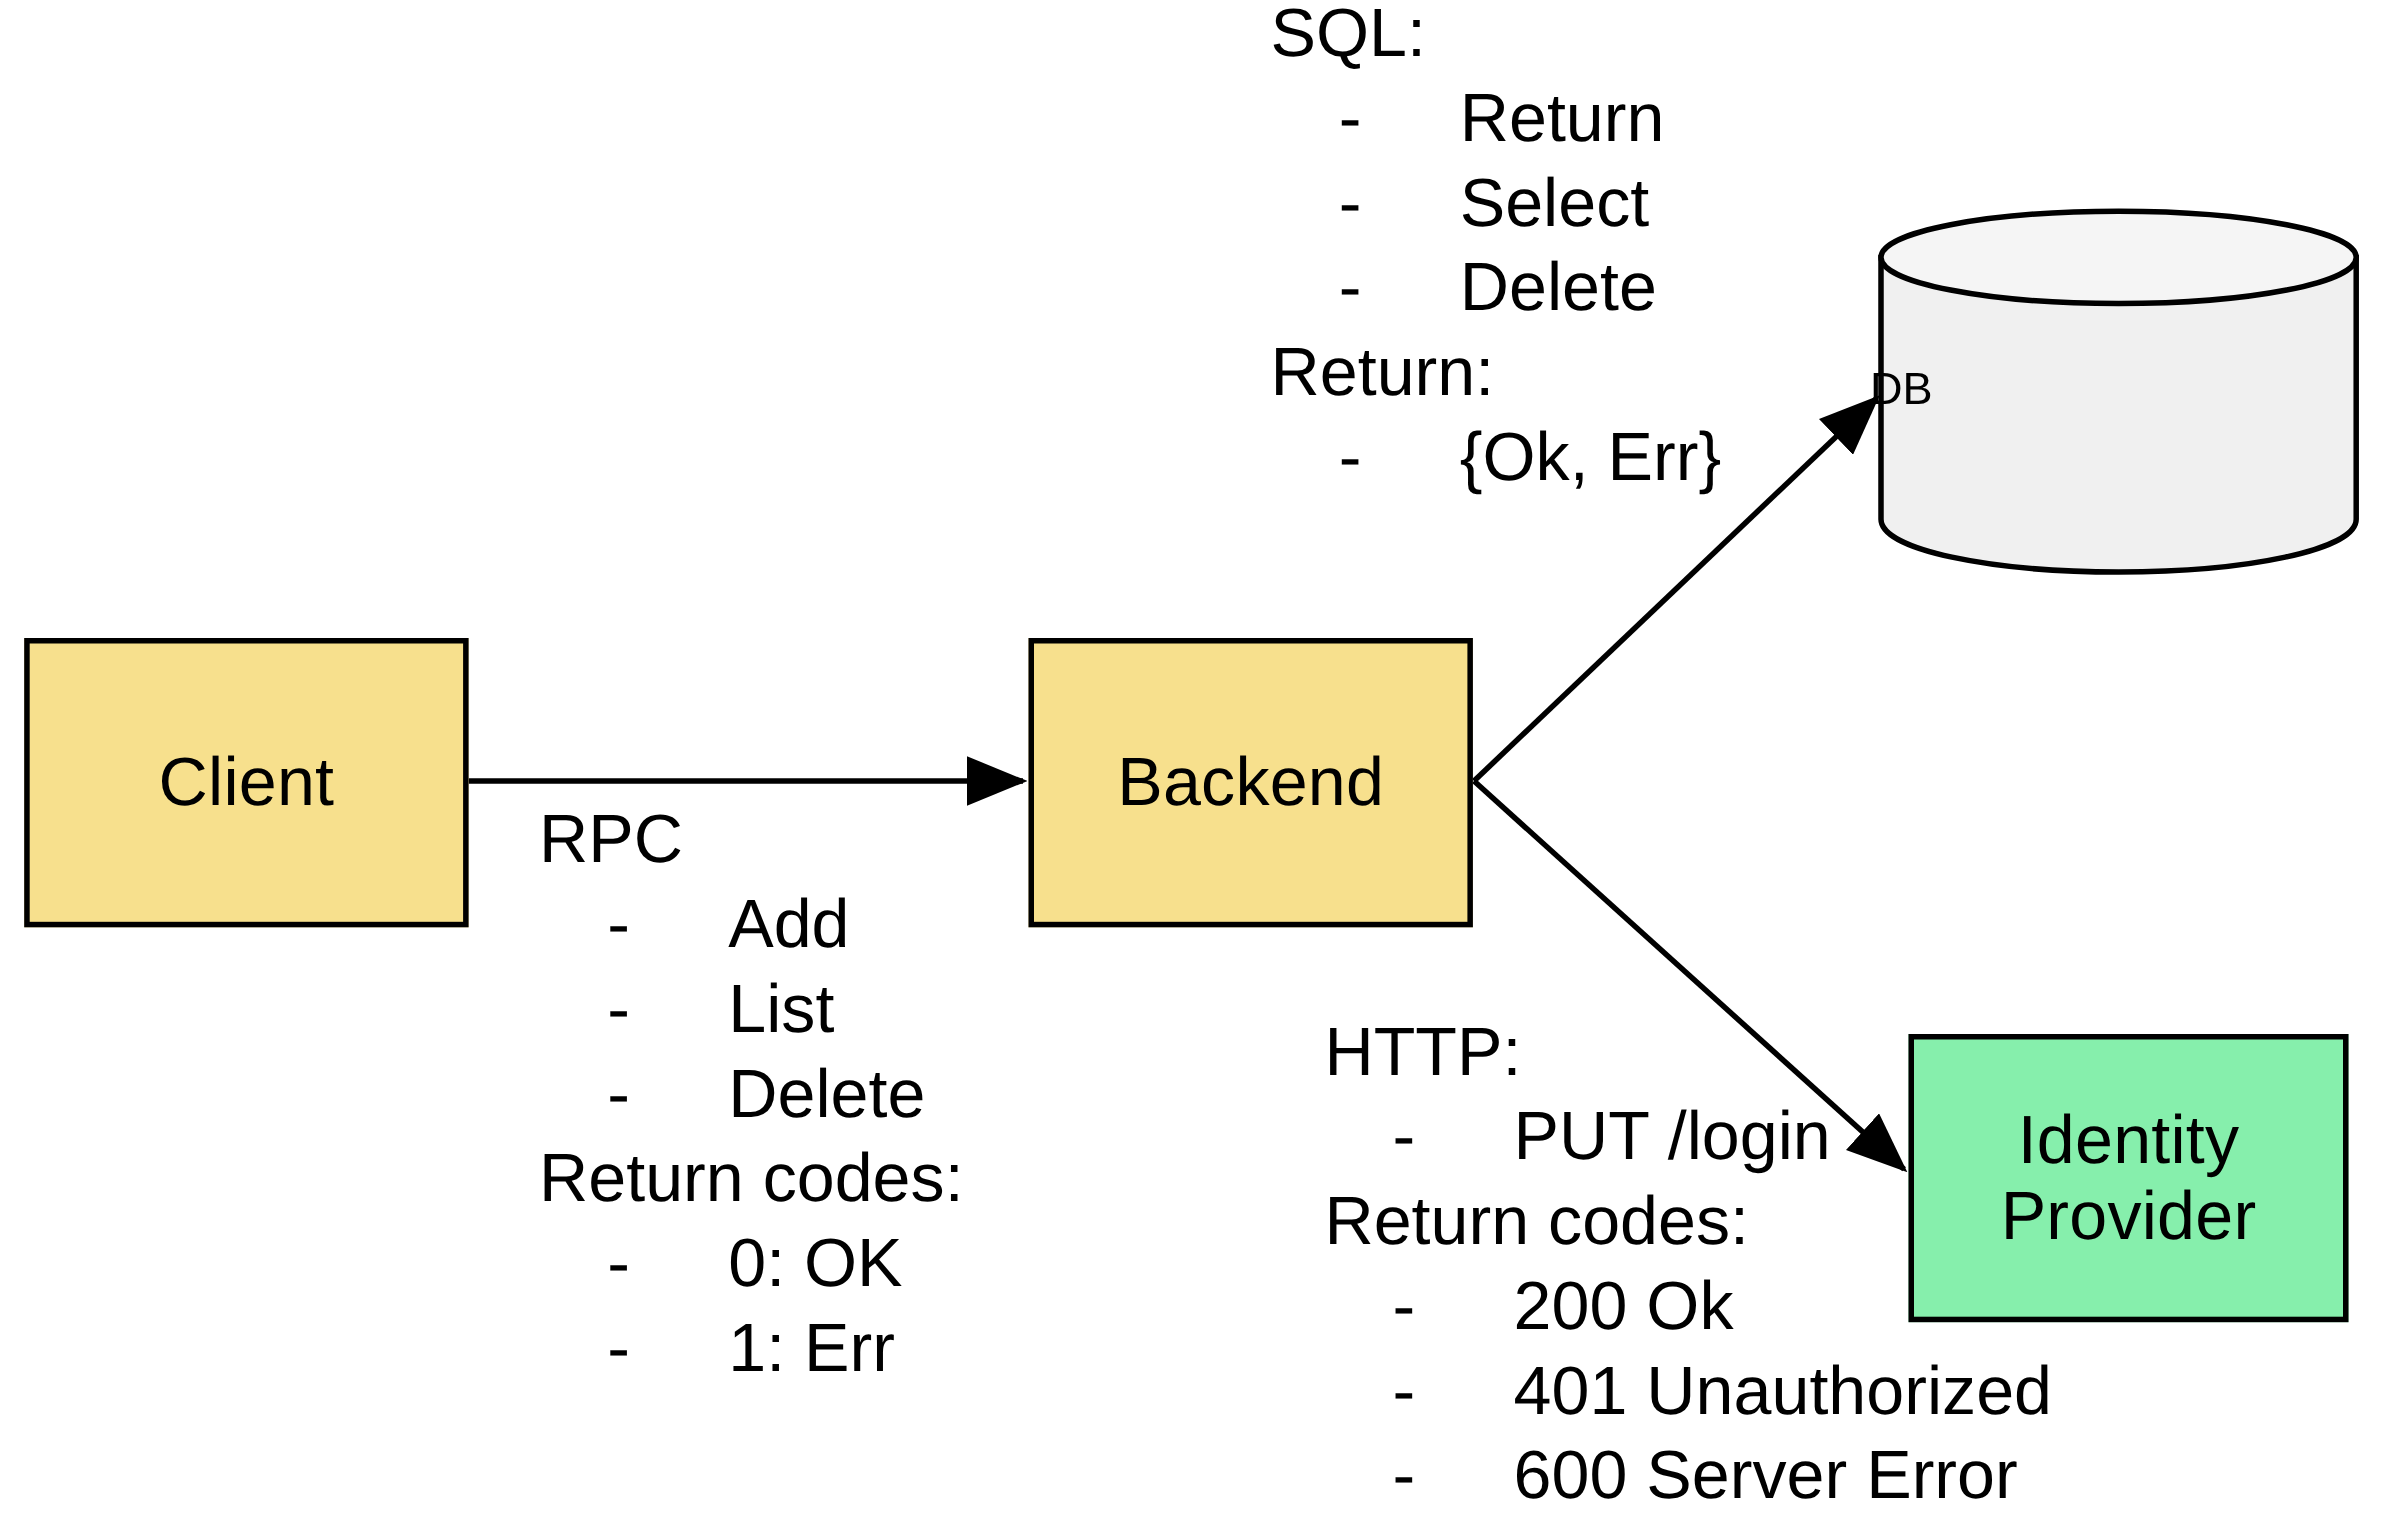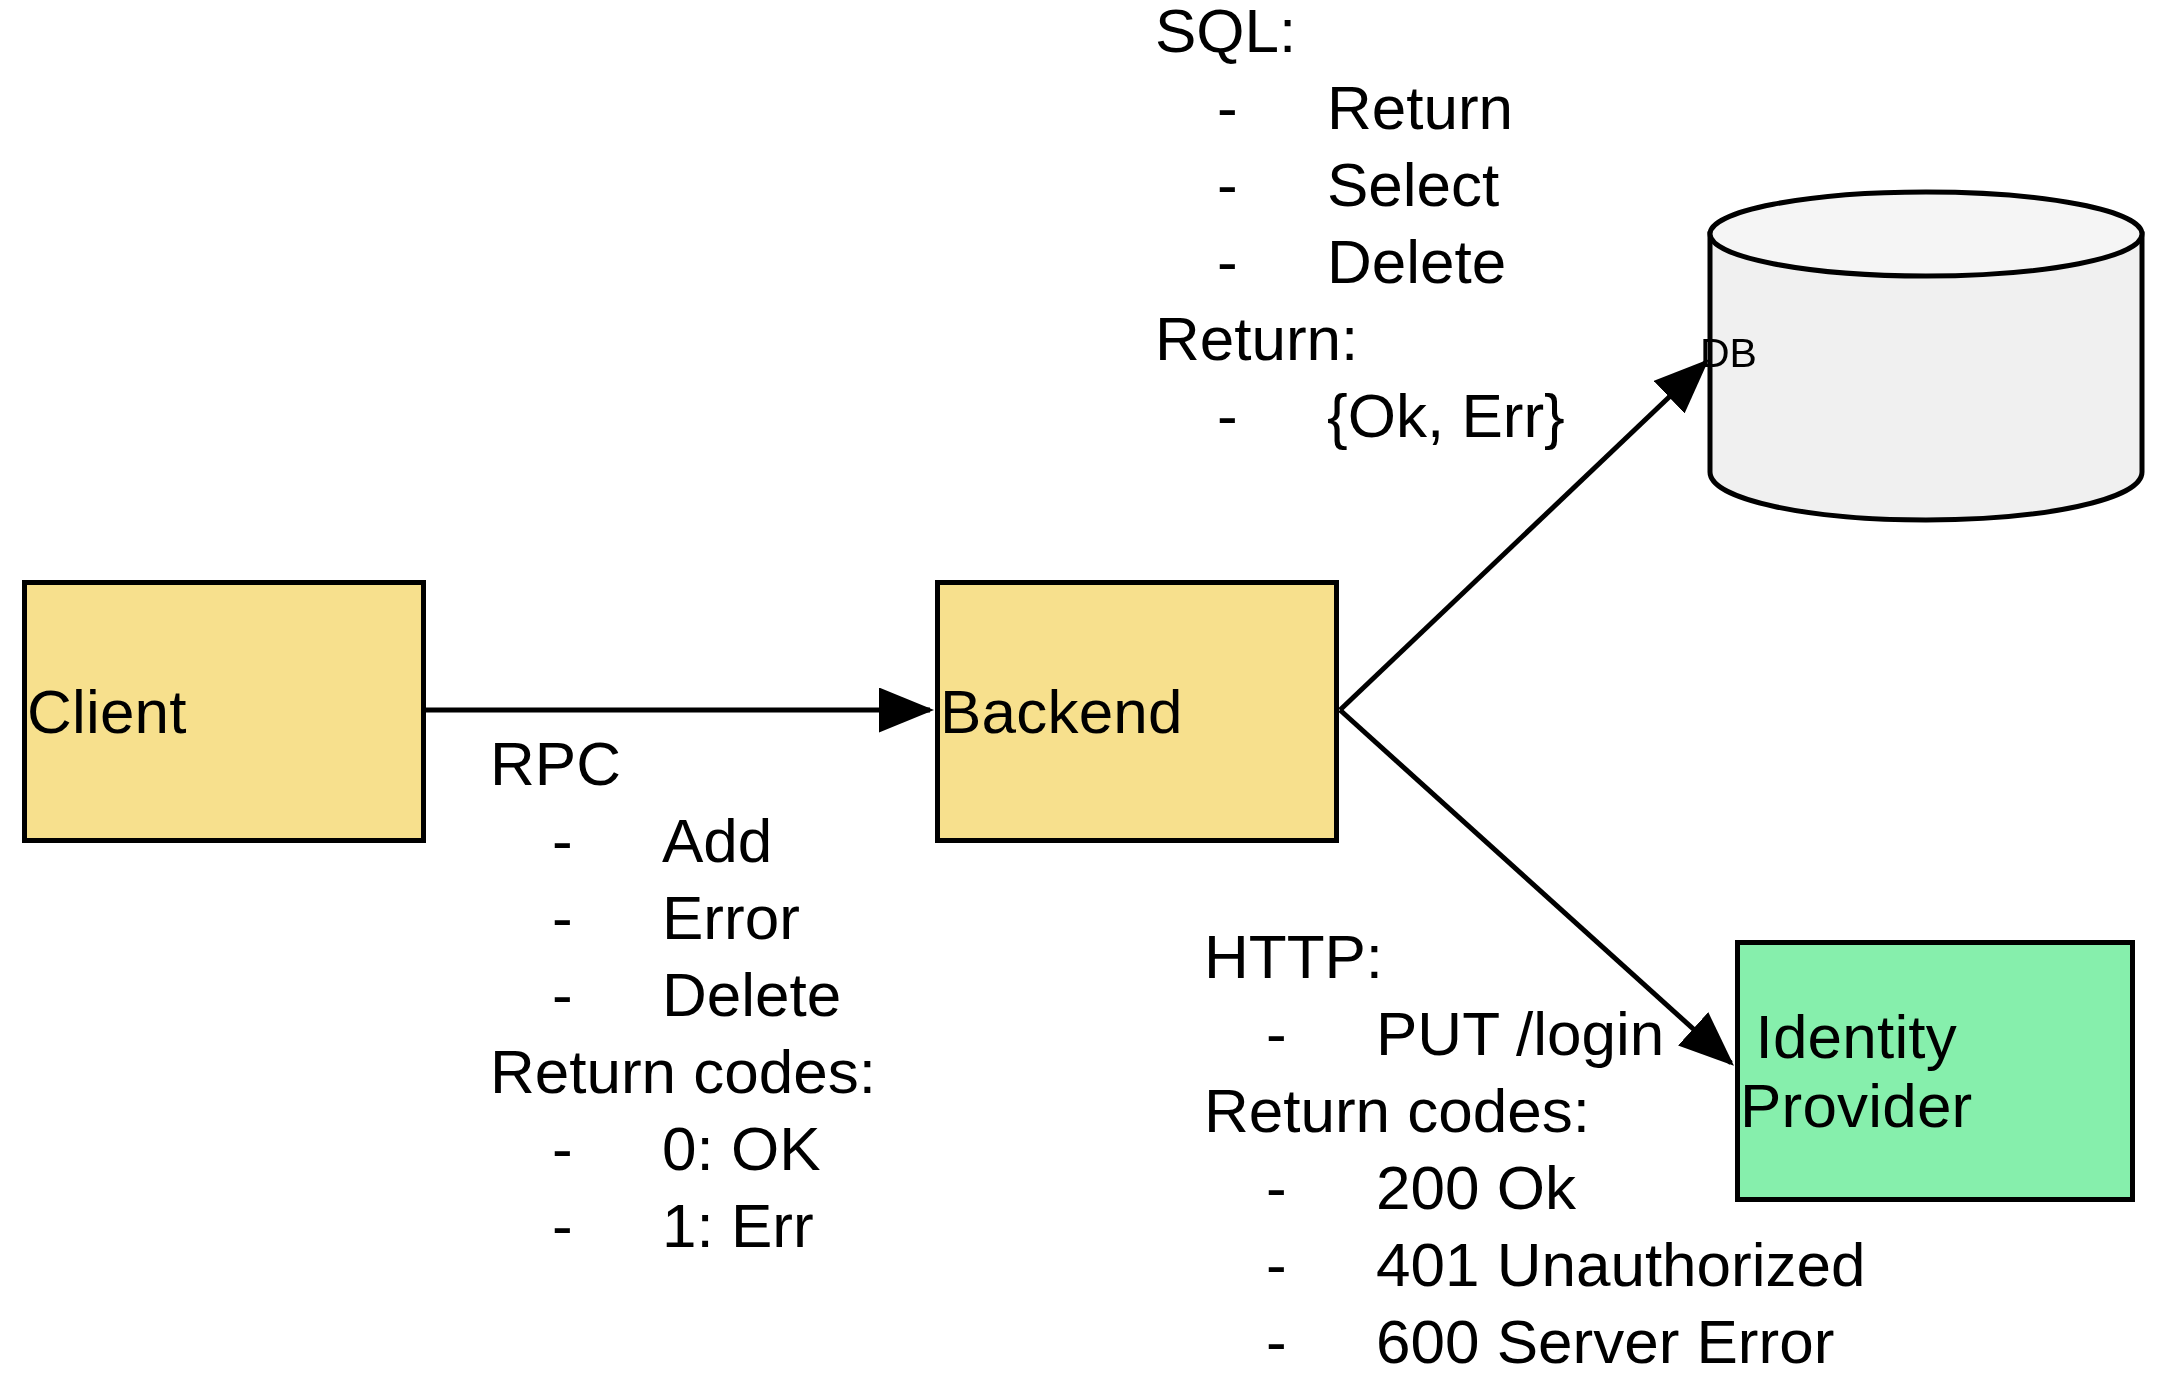"Client" .node-box { justify-content: none -> center }
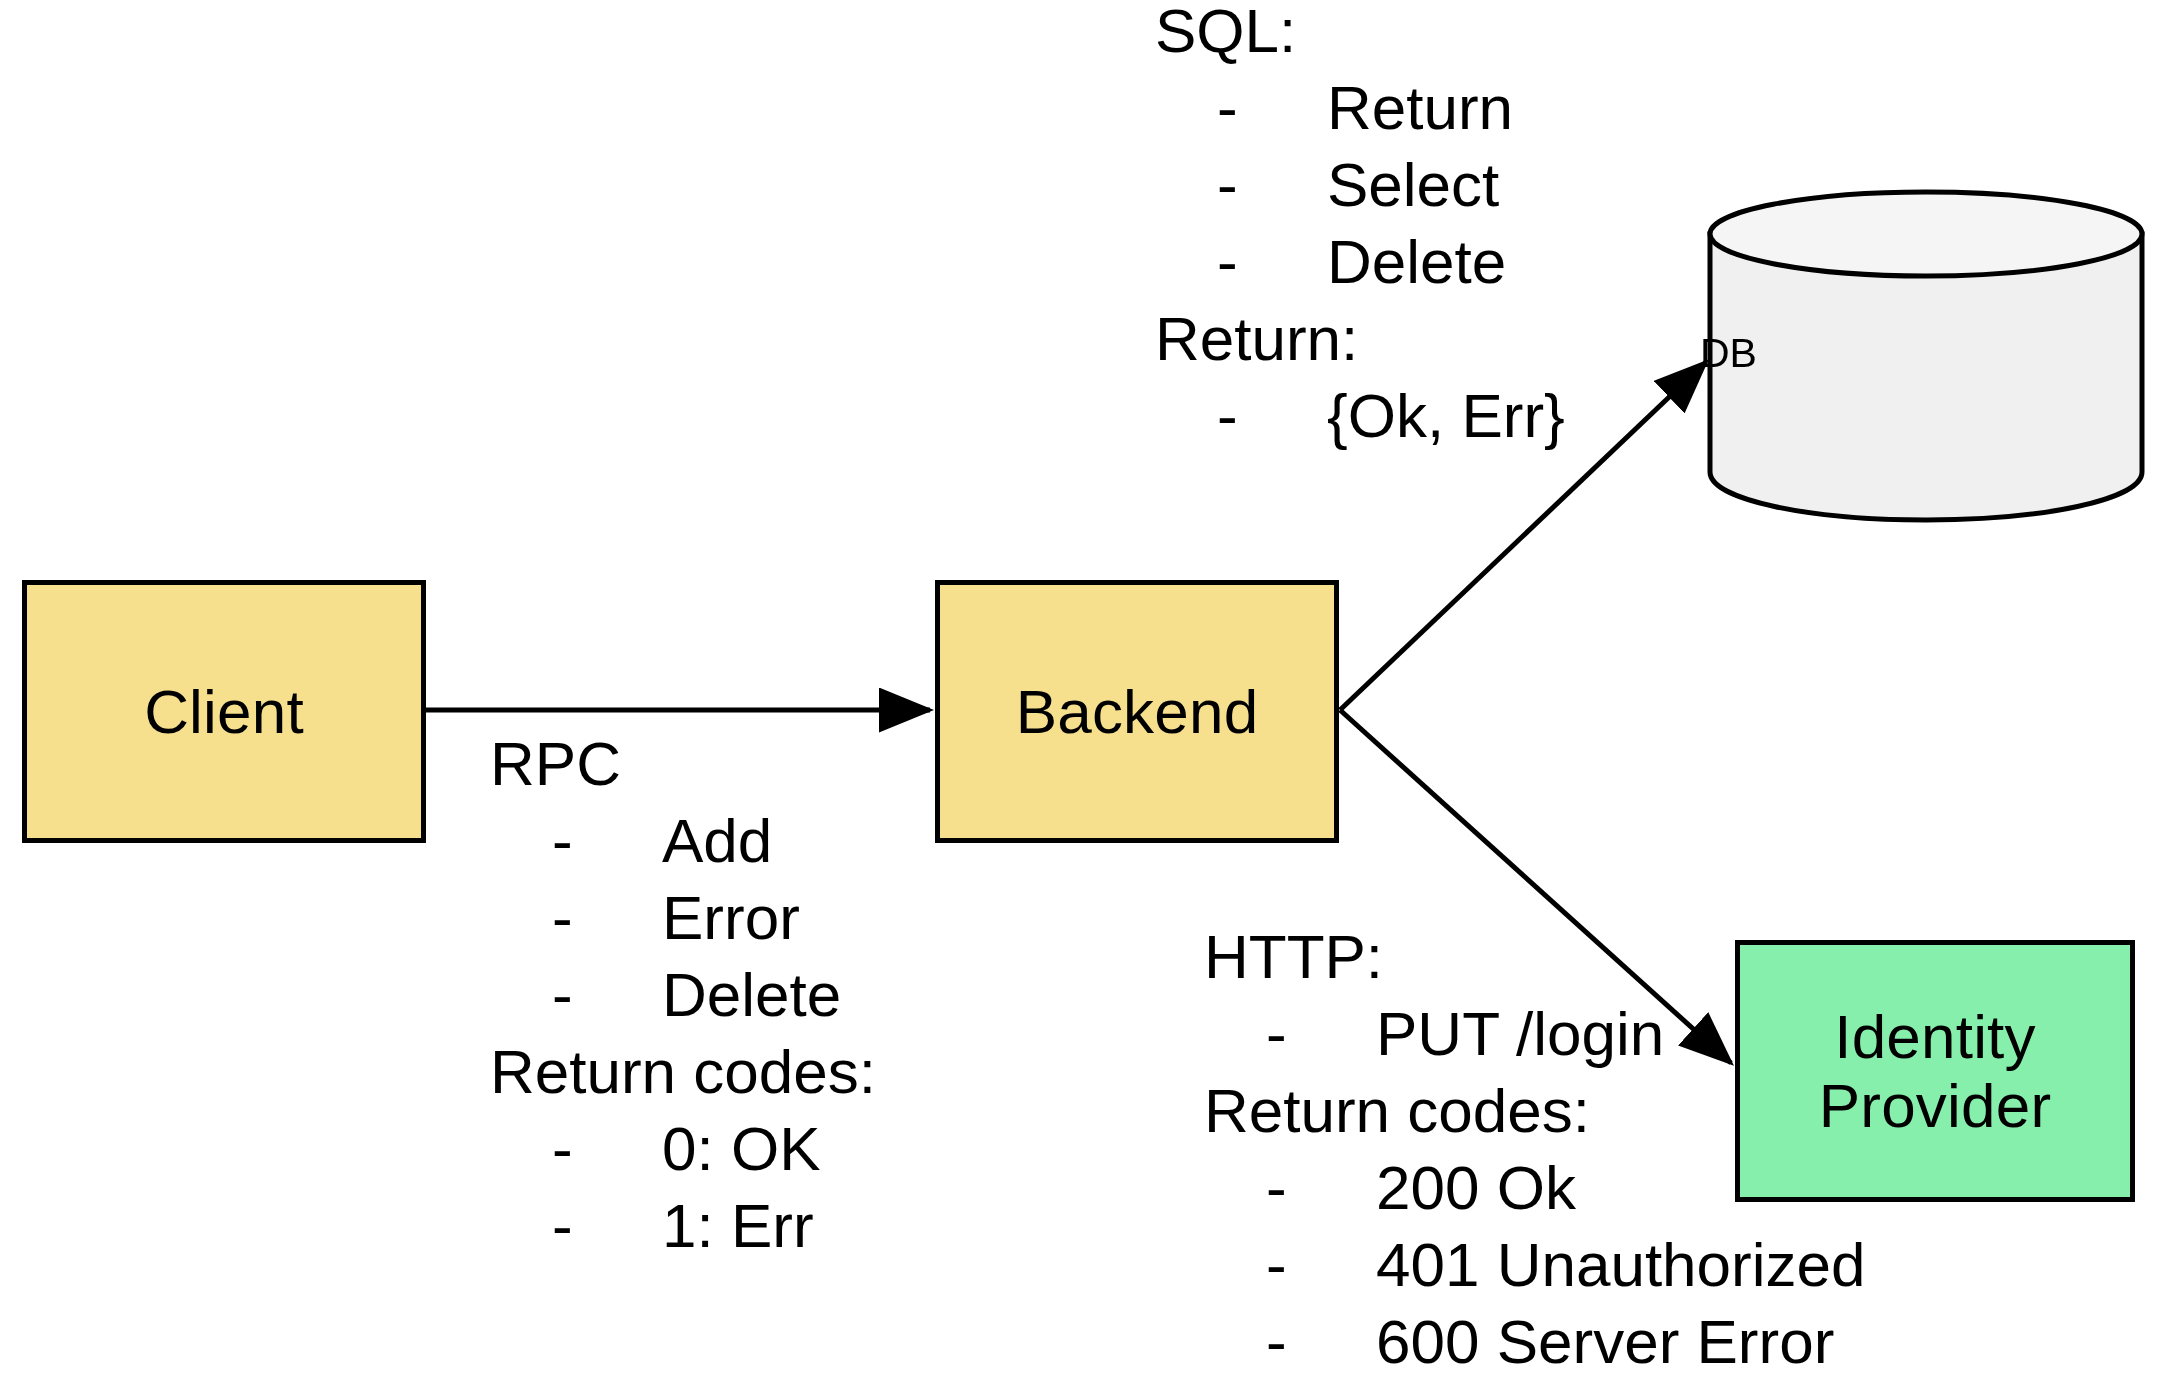"Error" span.ann-text { text: Error -> List }
